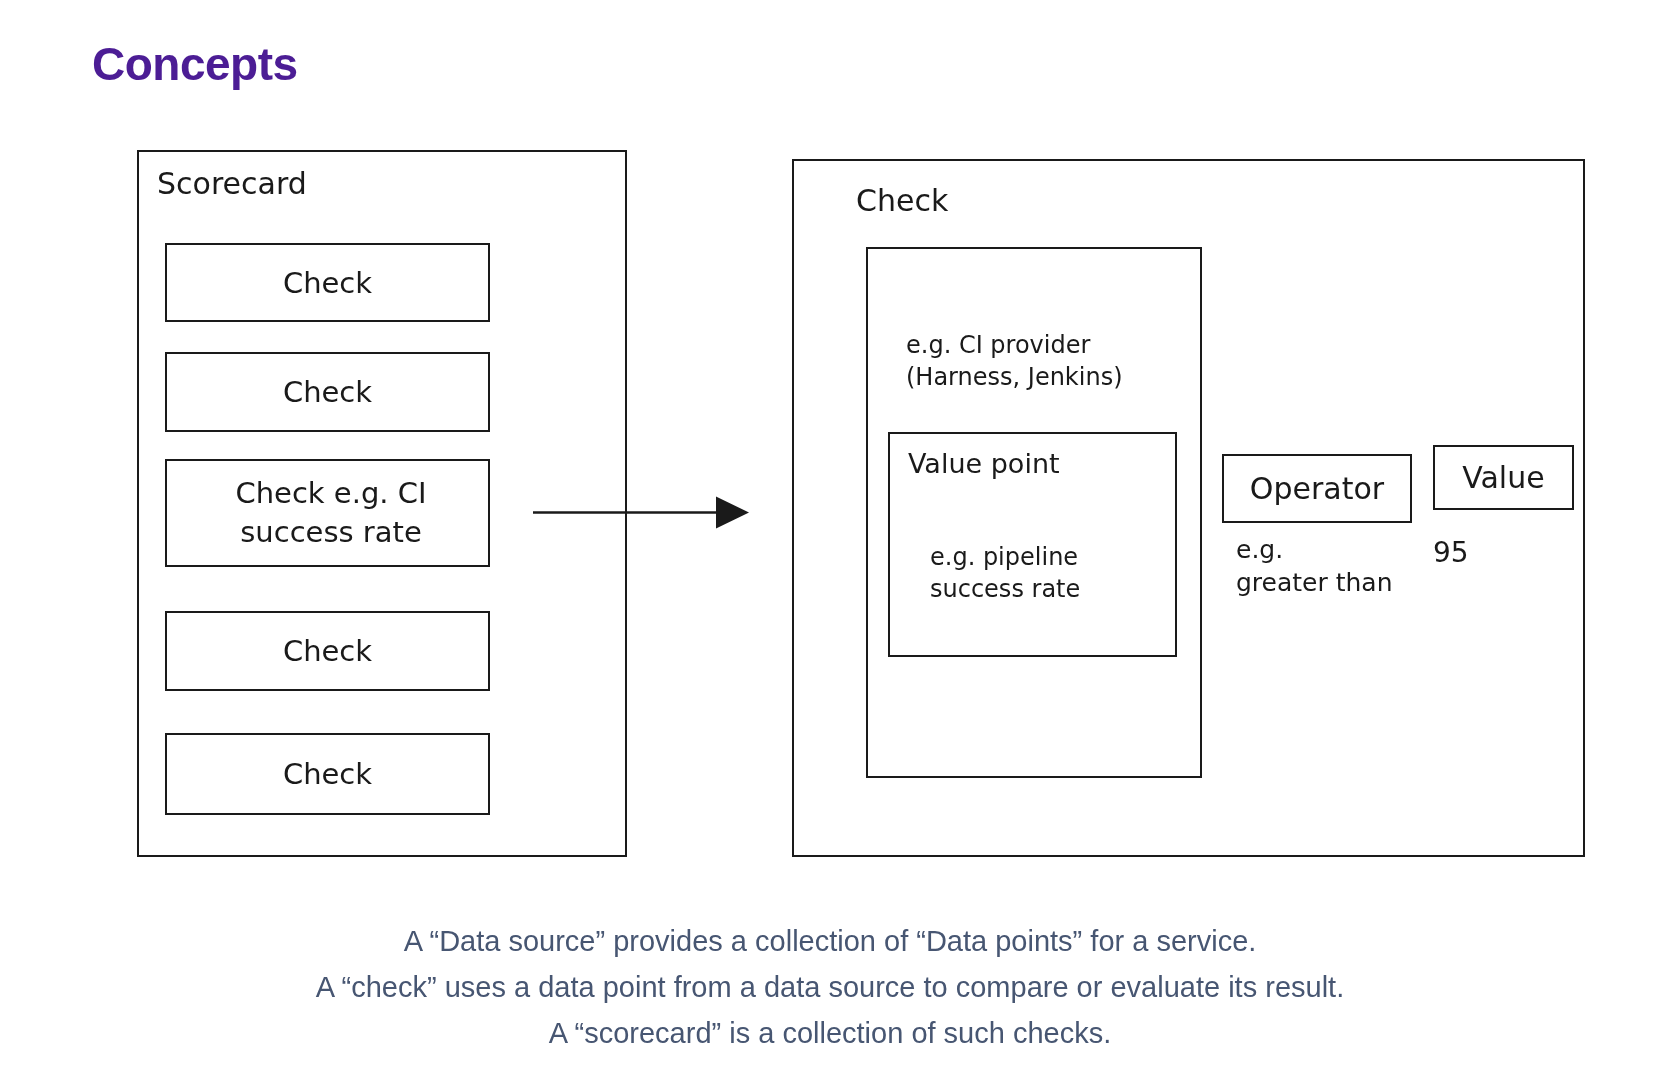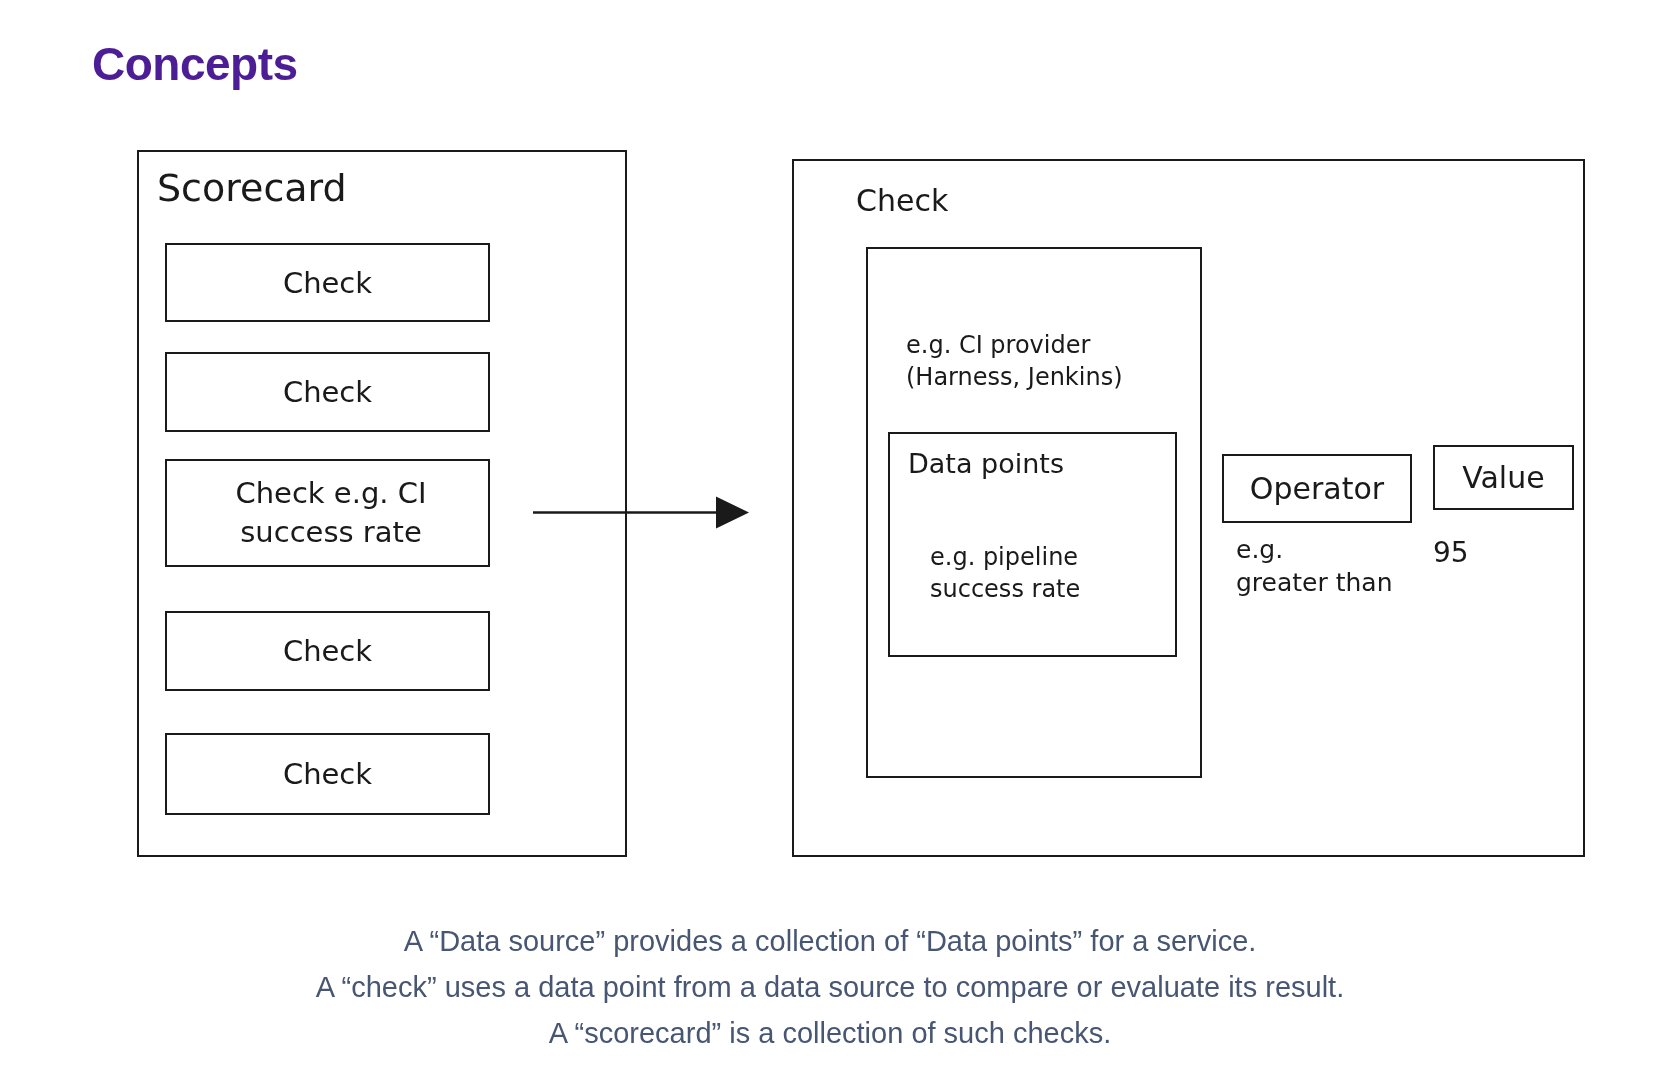"Scorecard" .scorecard-label { font-size: 38px -> 30px }
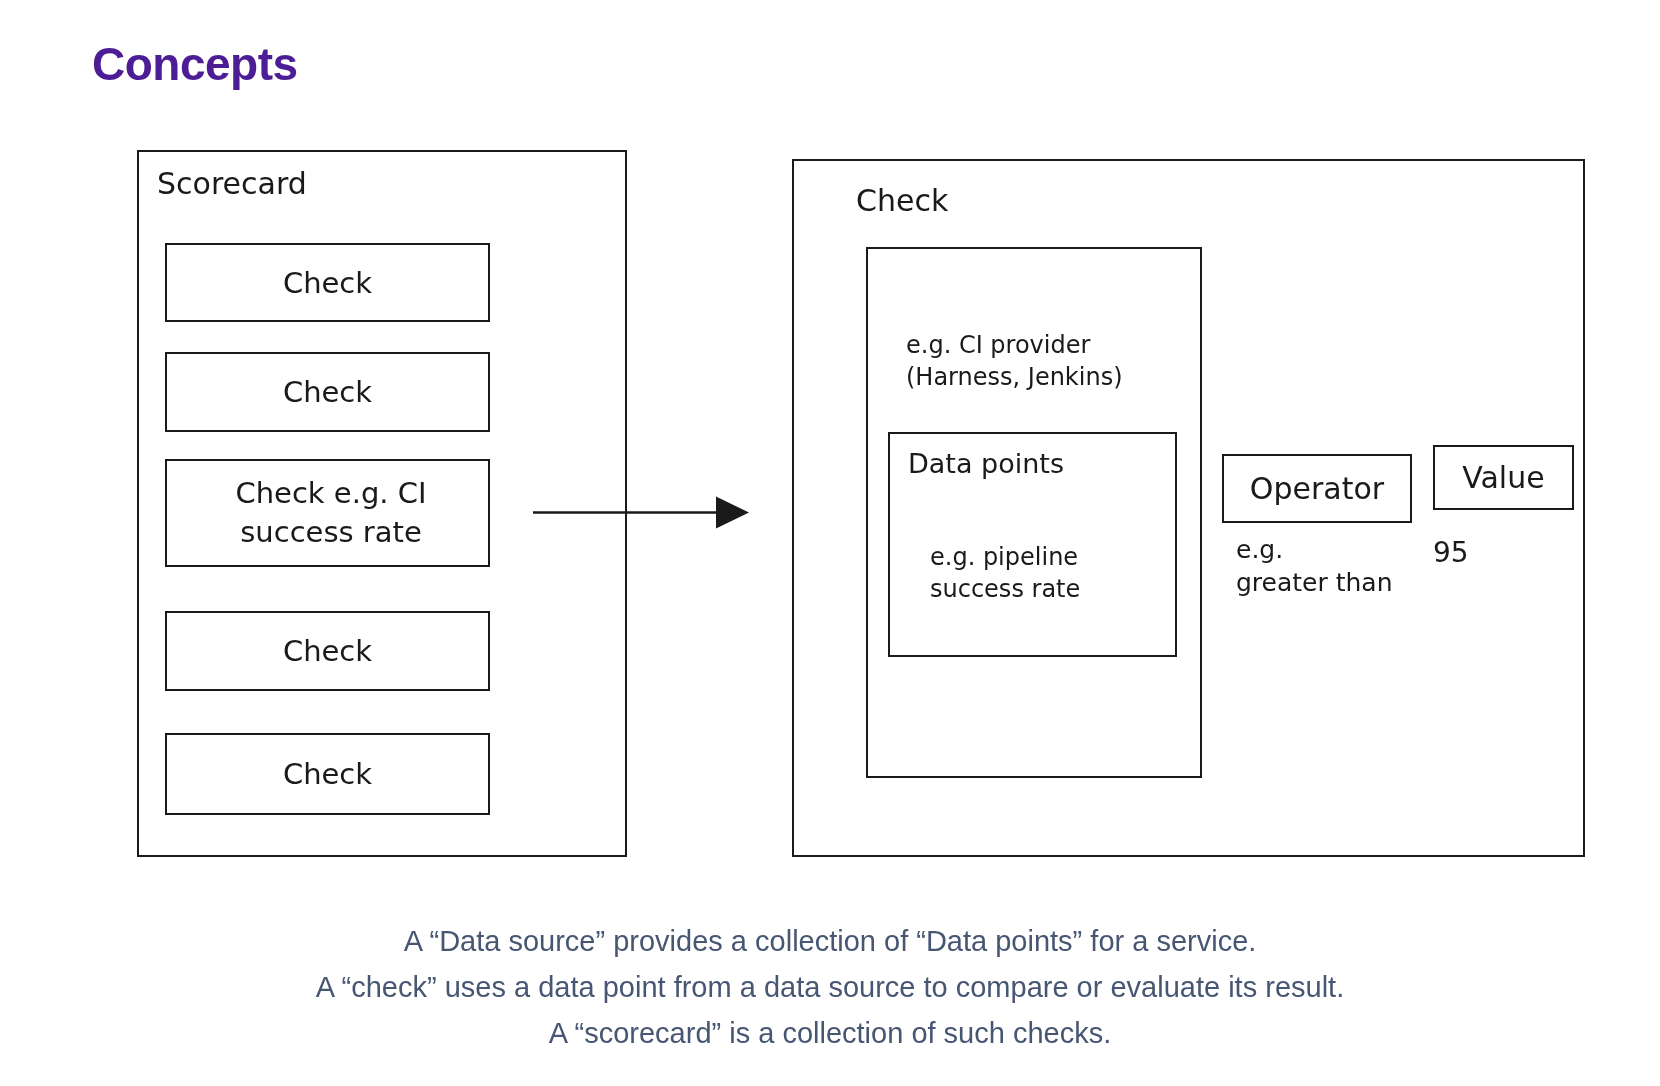"Data points" div.abs { text: Data points -> Value point }
